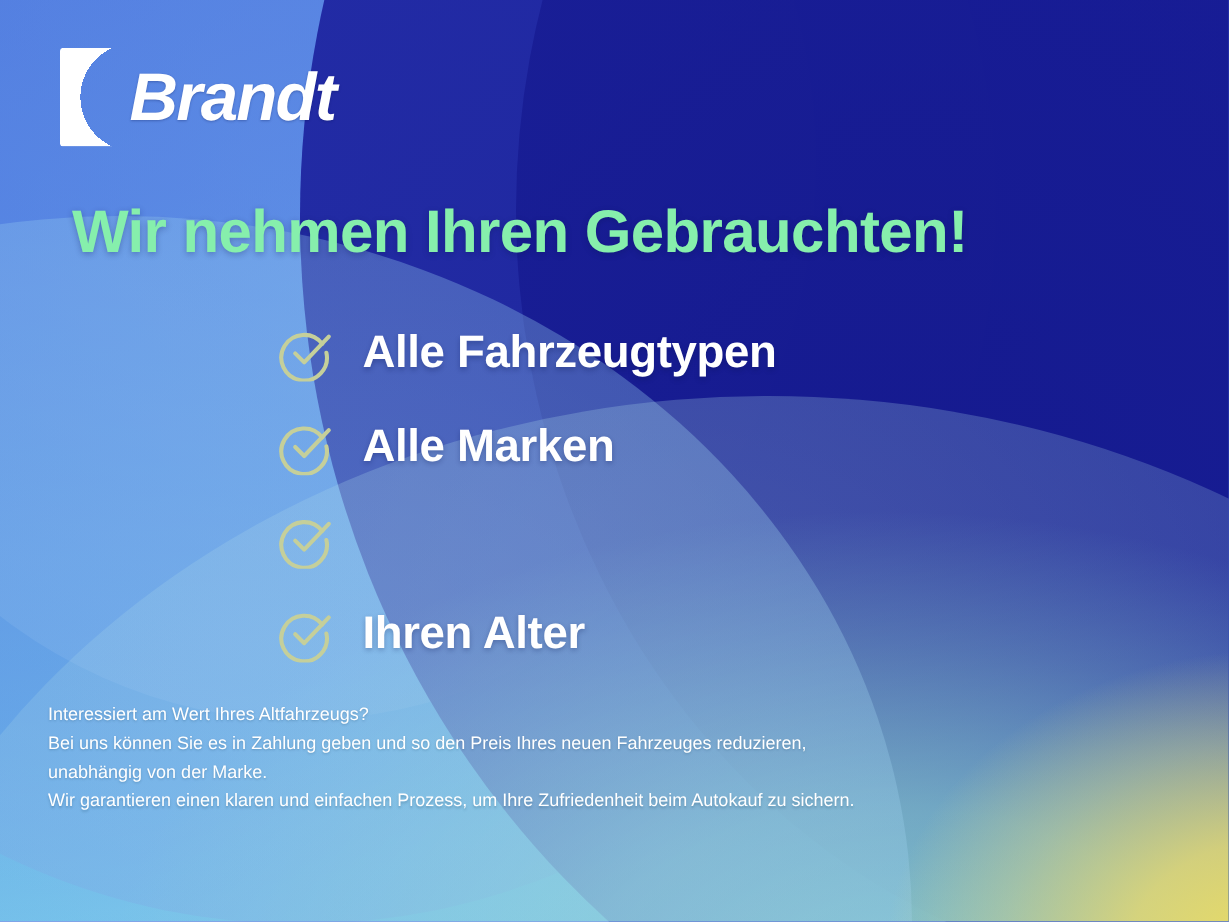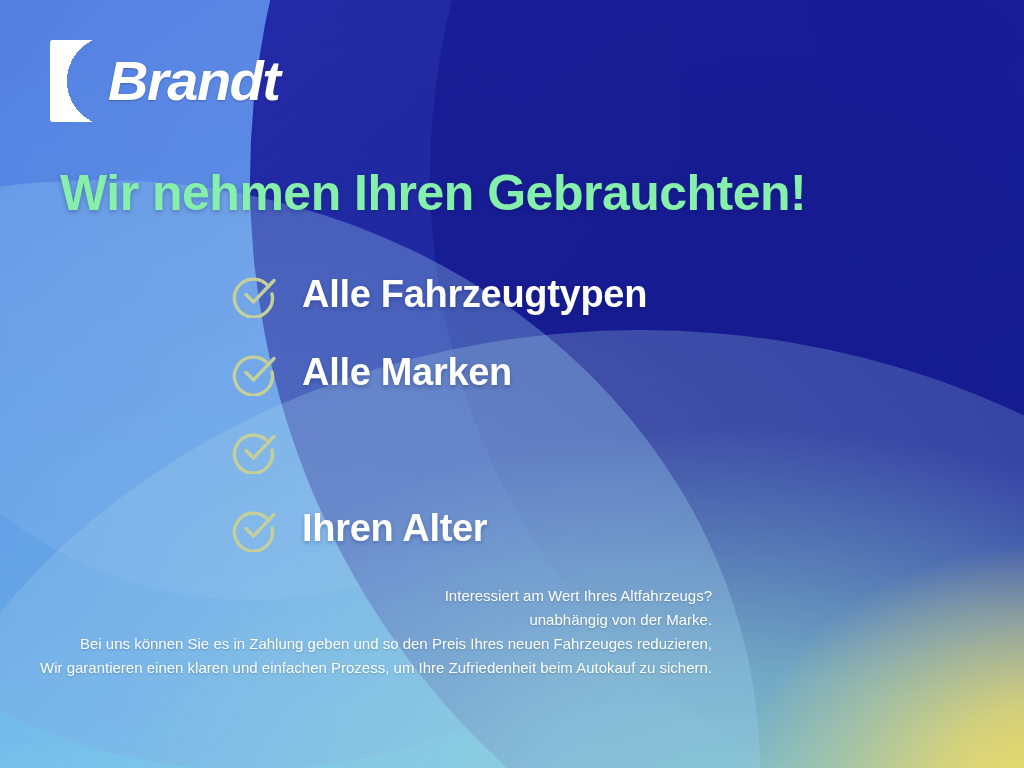"Brandt" #banner { text-align: right -> none }
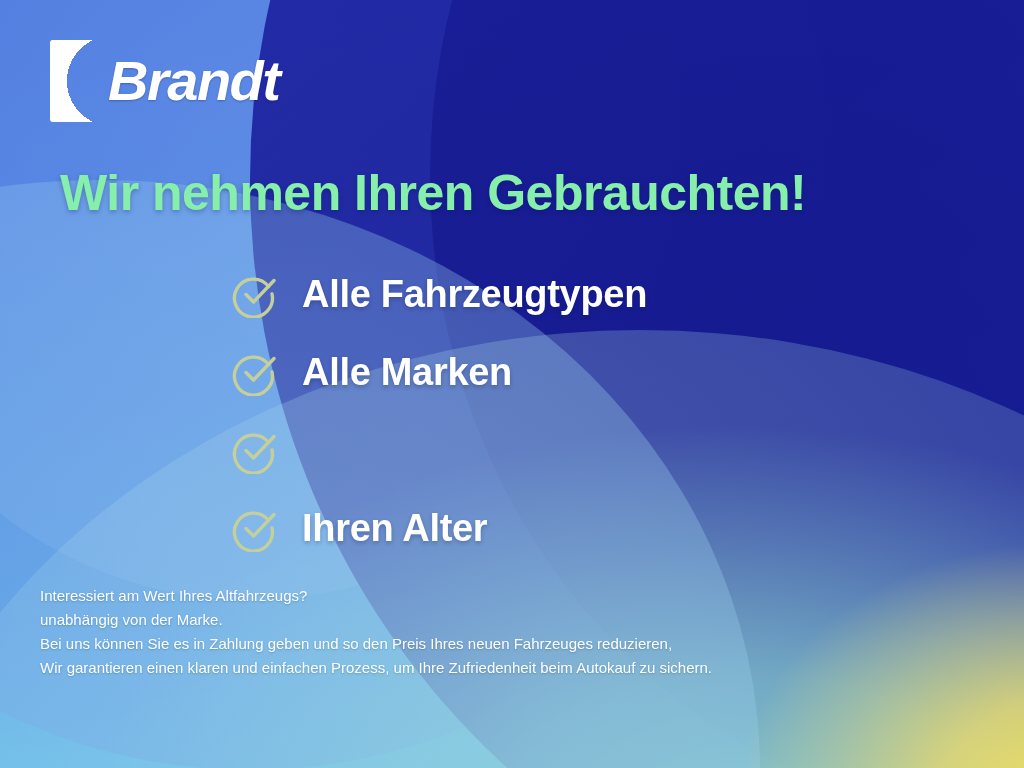"unabhängig von der Marke." p { order: before "Bei uns können Sie es" -> after "Bei uns können Sie es" }
